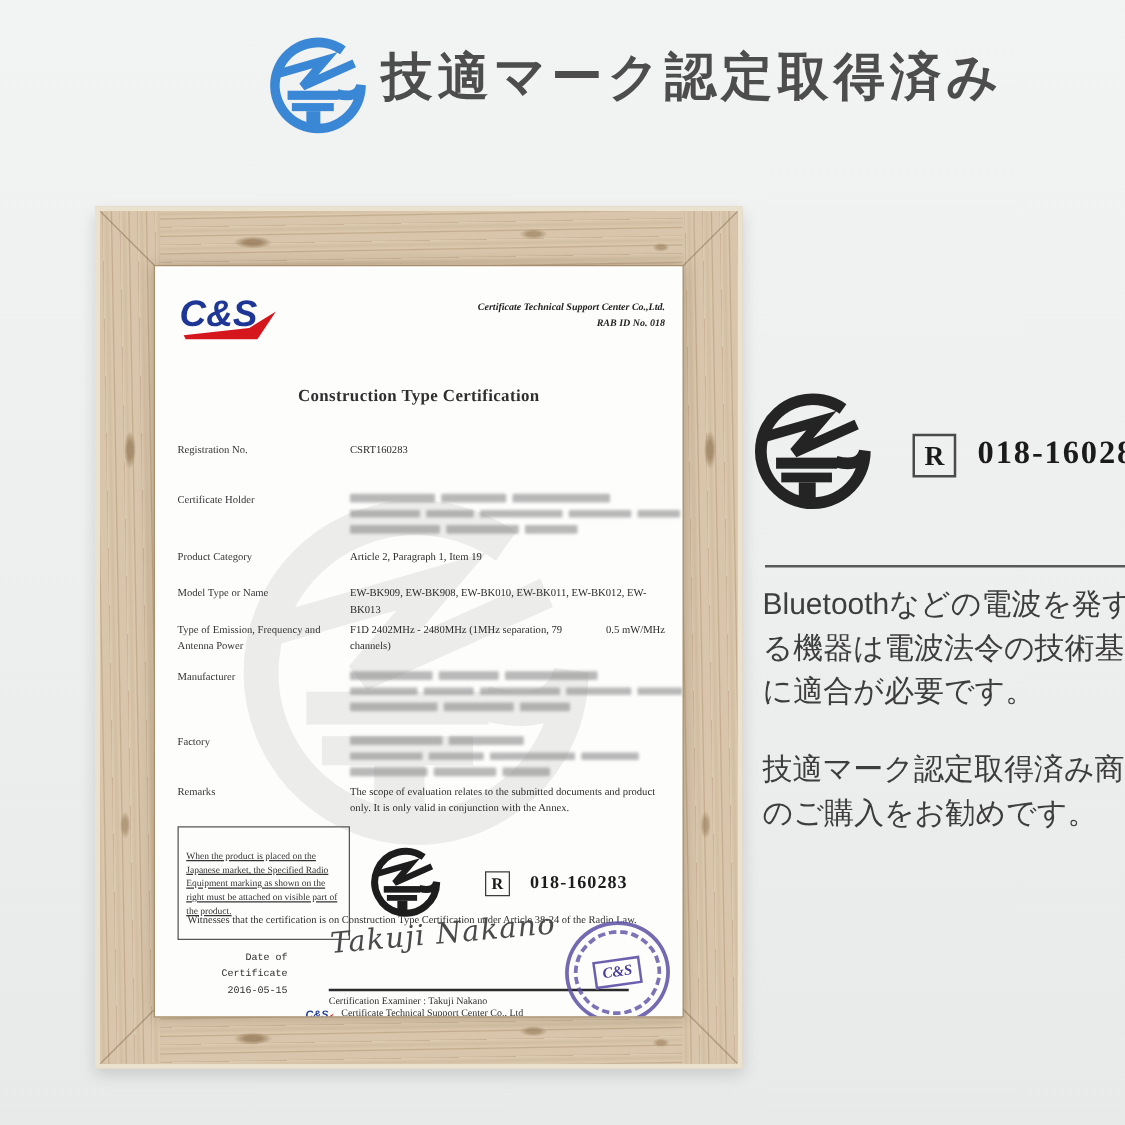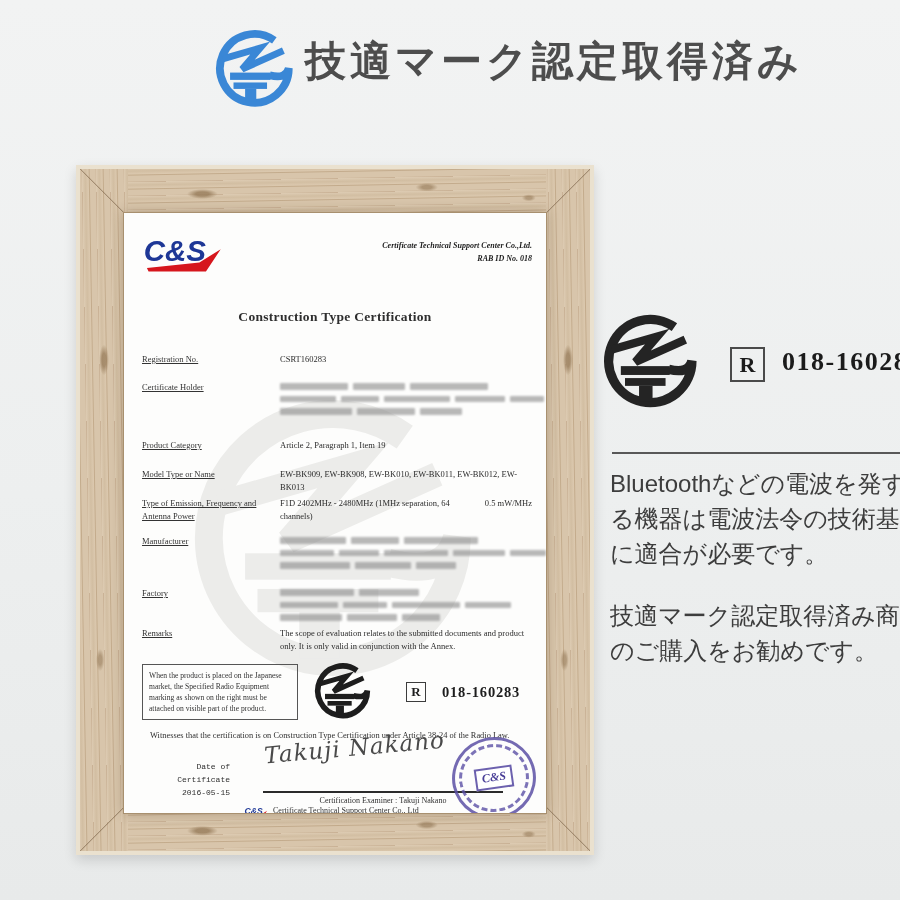"Registration No." .lbl { text-decoration: underline -> none }
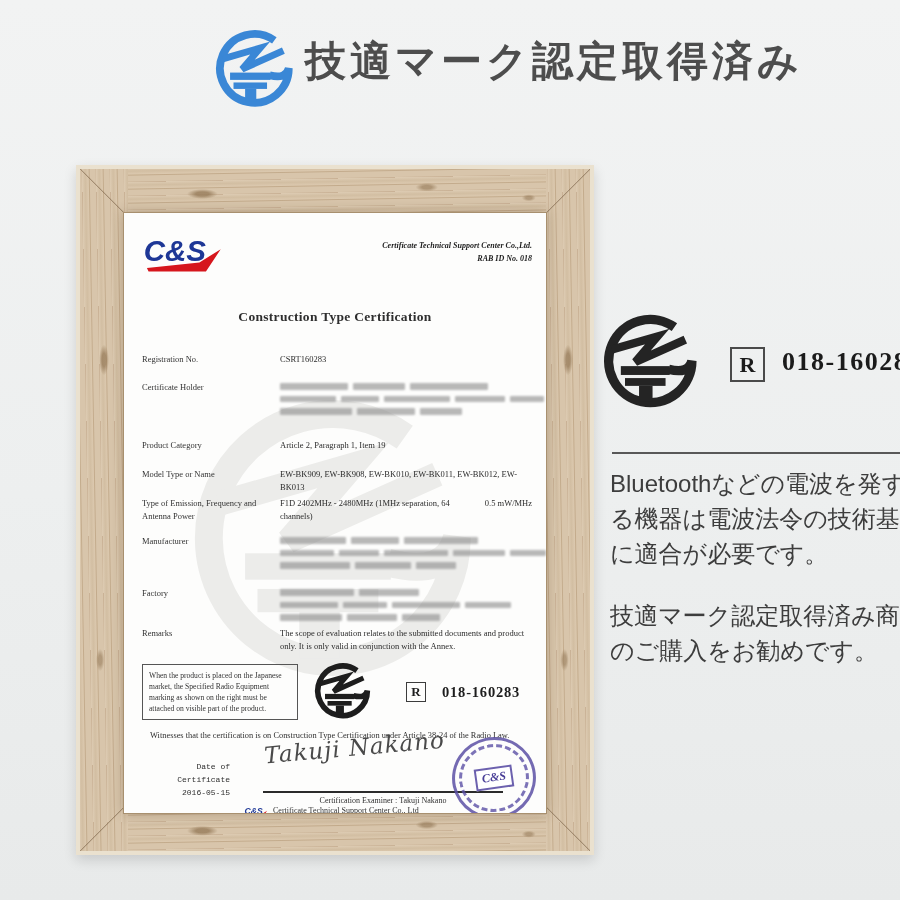"Certificate Holder" div.row { top: 168px -> 180px }
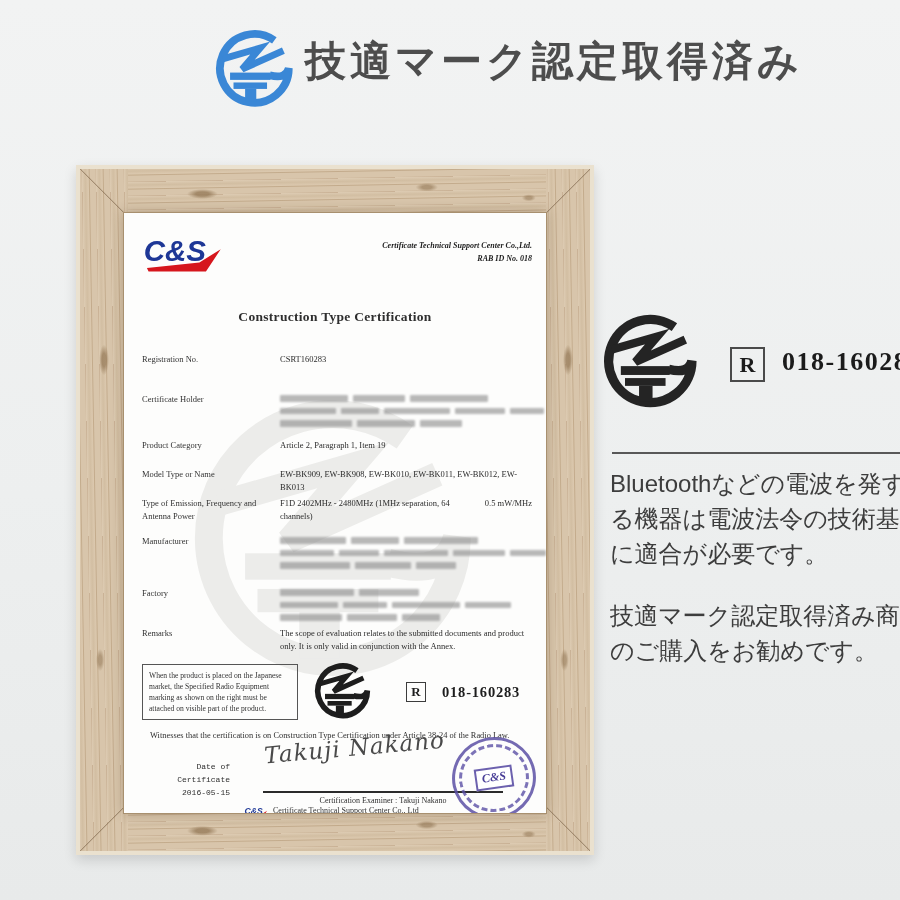"F1D 2402MHz - 2480MHz (1MHz" span { text: 64 -> 79 }
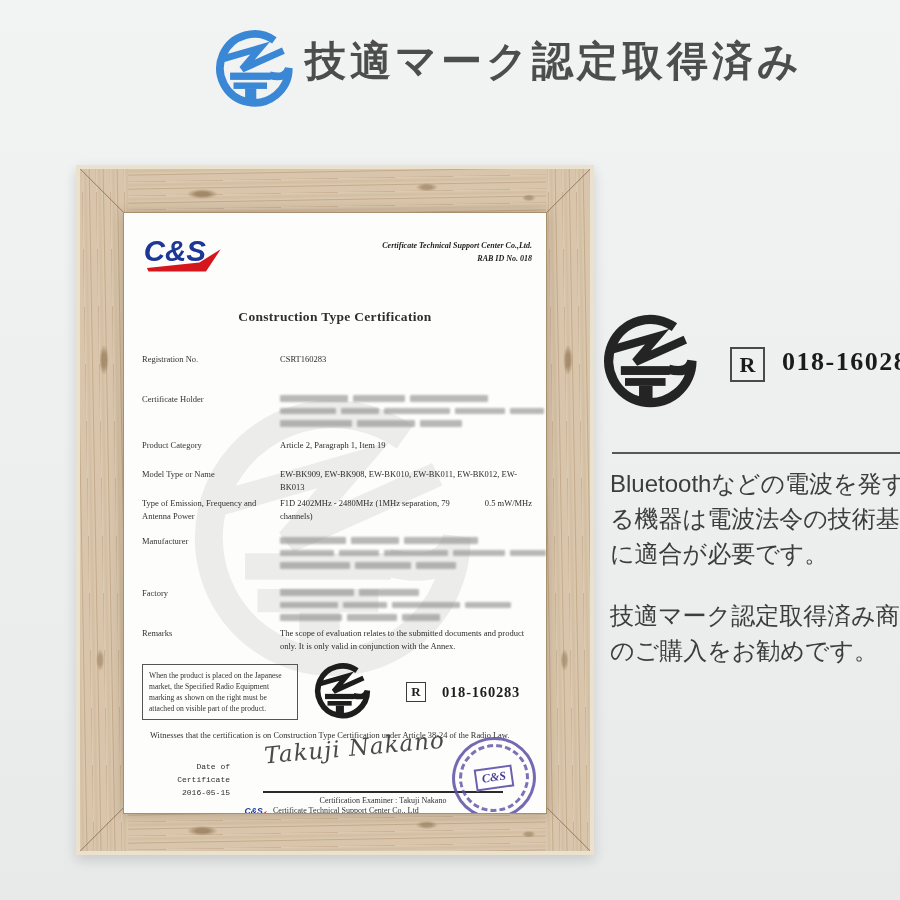"When the product is placed" .mark-note { padding: 5px 6px -> 17px 6px; text-decoration: none -> underline; width: 156px -> 138px }
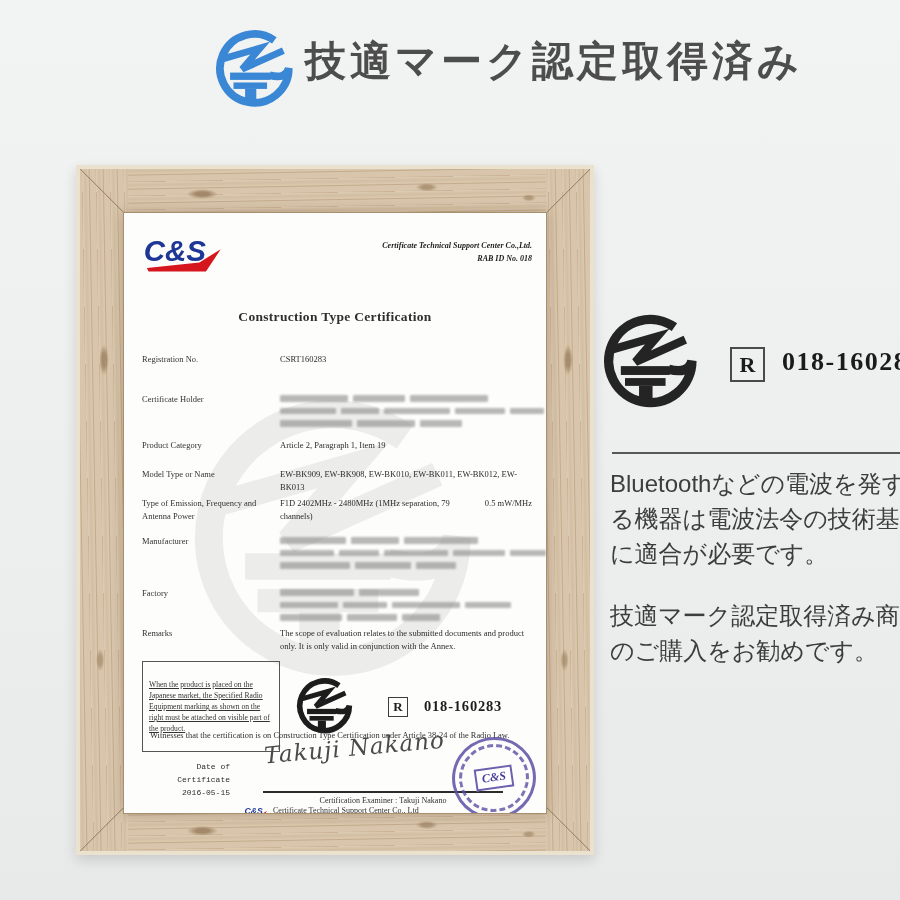"Certification Examiner : Takuji Nakano" .examiner { text-align: center -> none }
